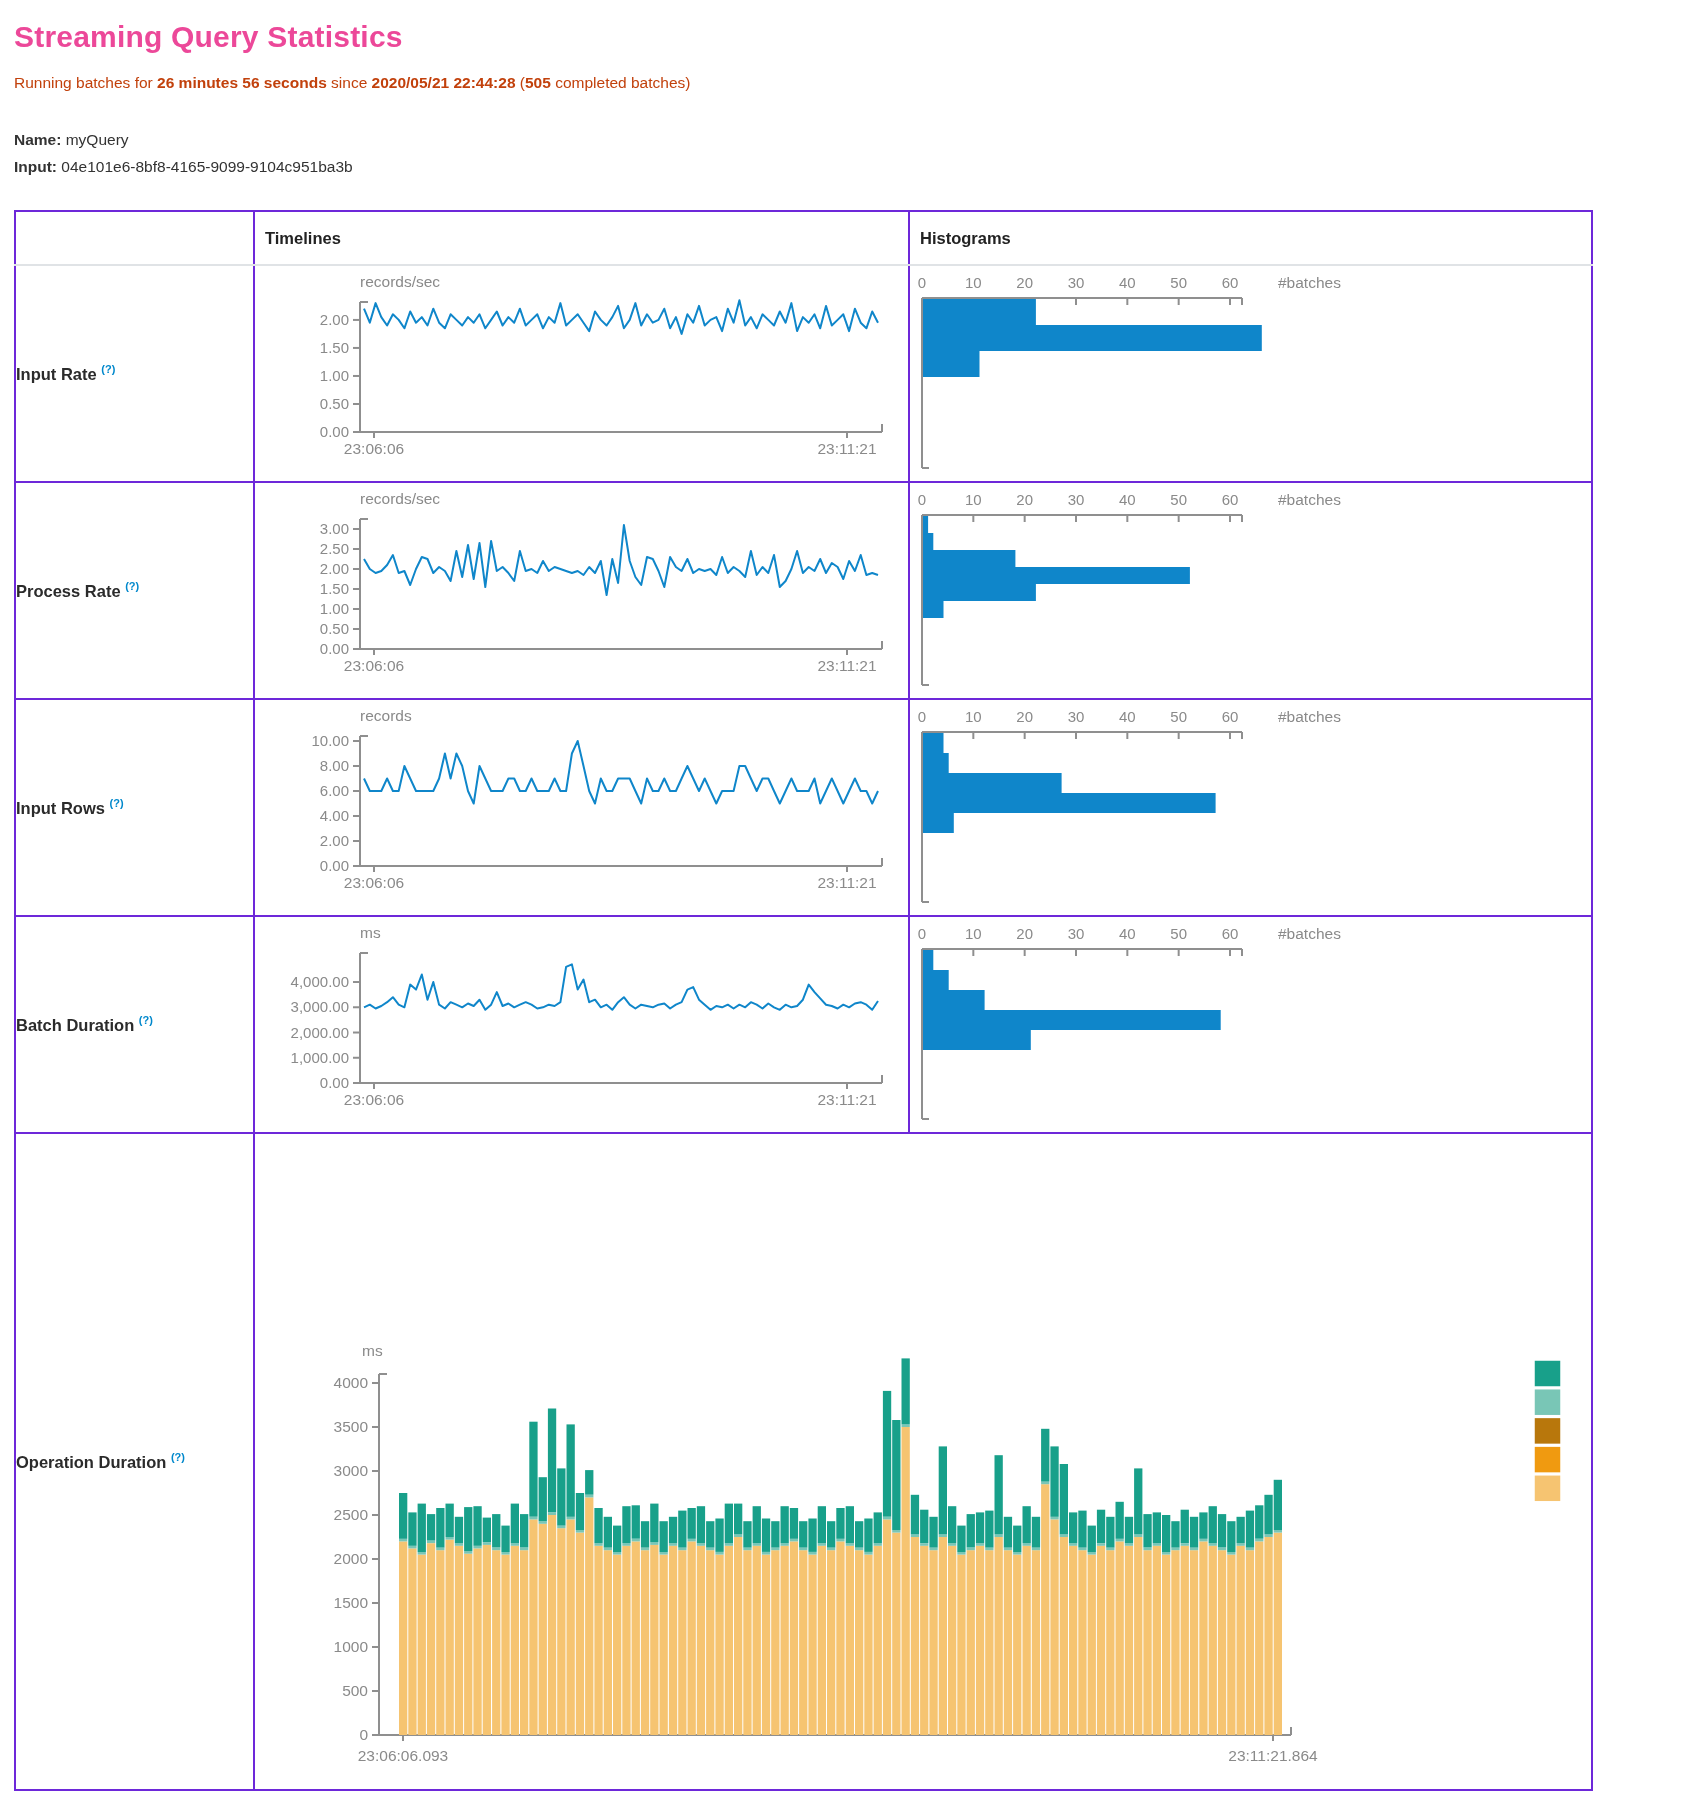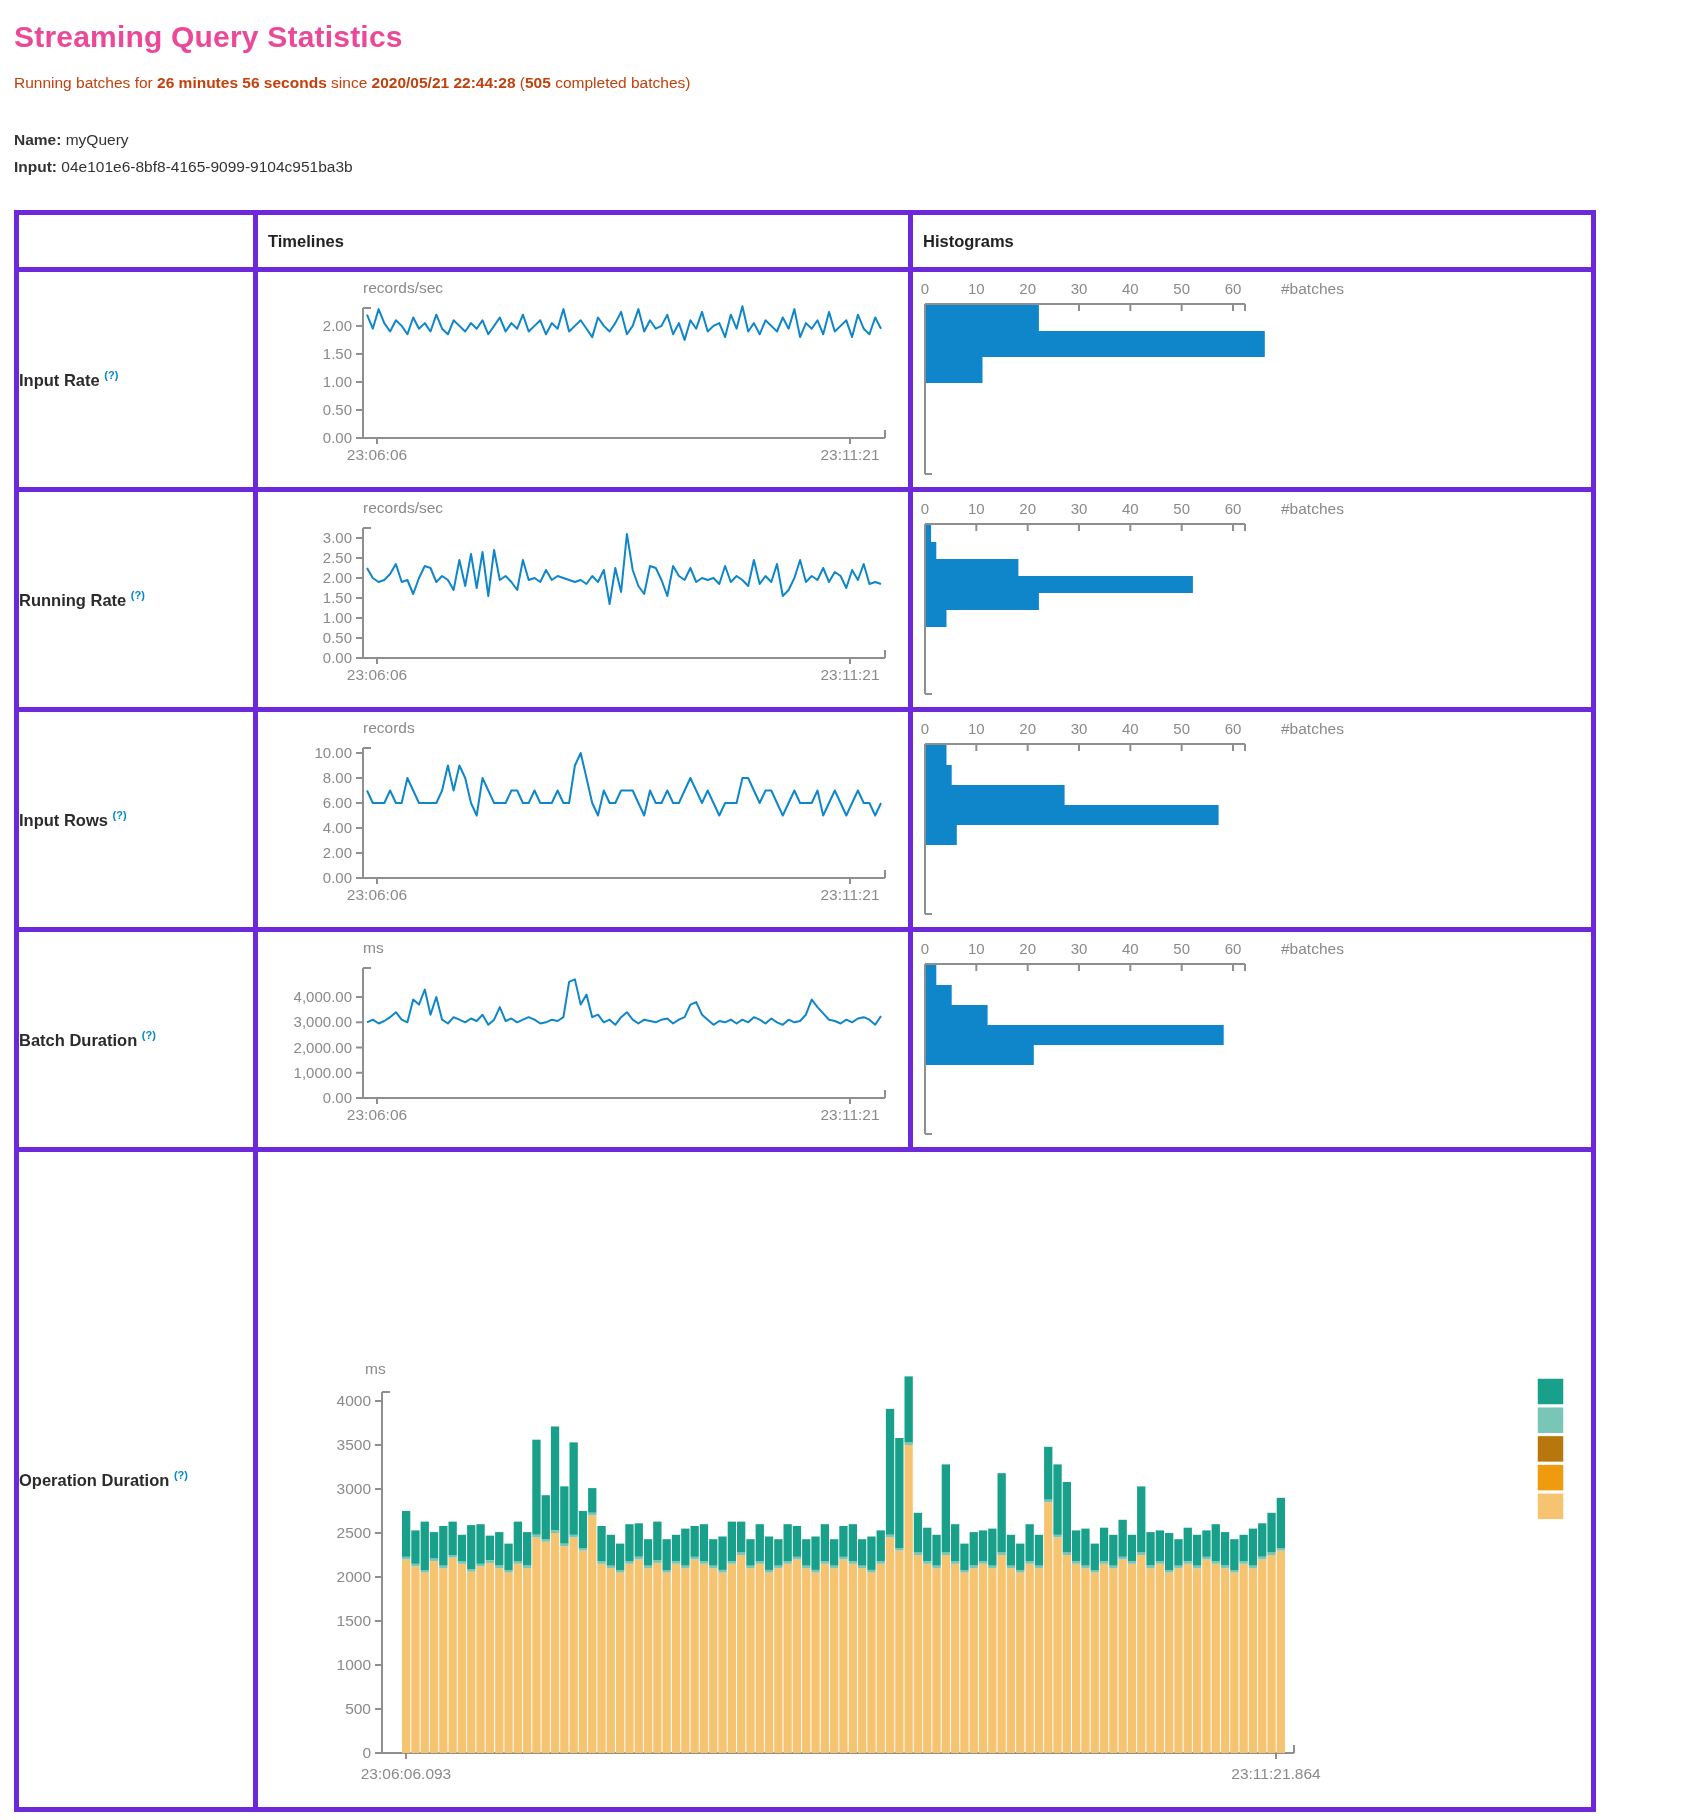"Timelines" table.stats th,table.stats td { border: 5px solid #6d28d9 -> 2px solid #6d28d9 }
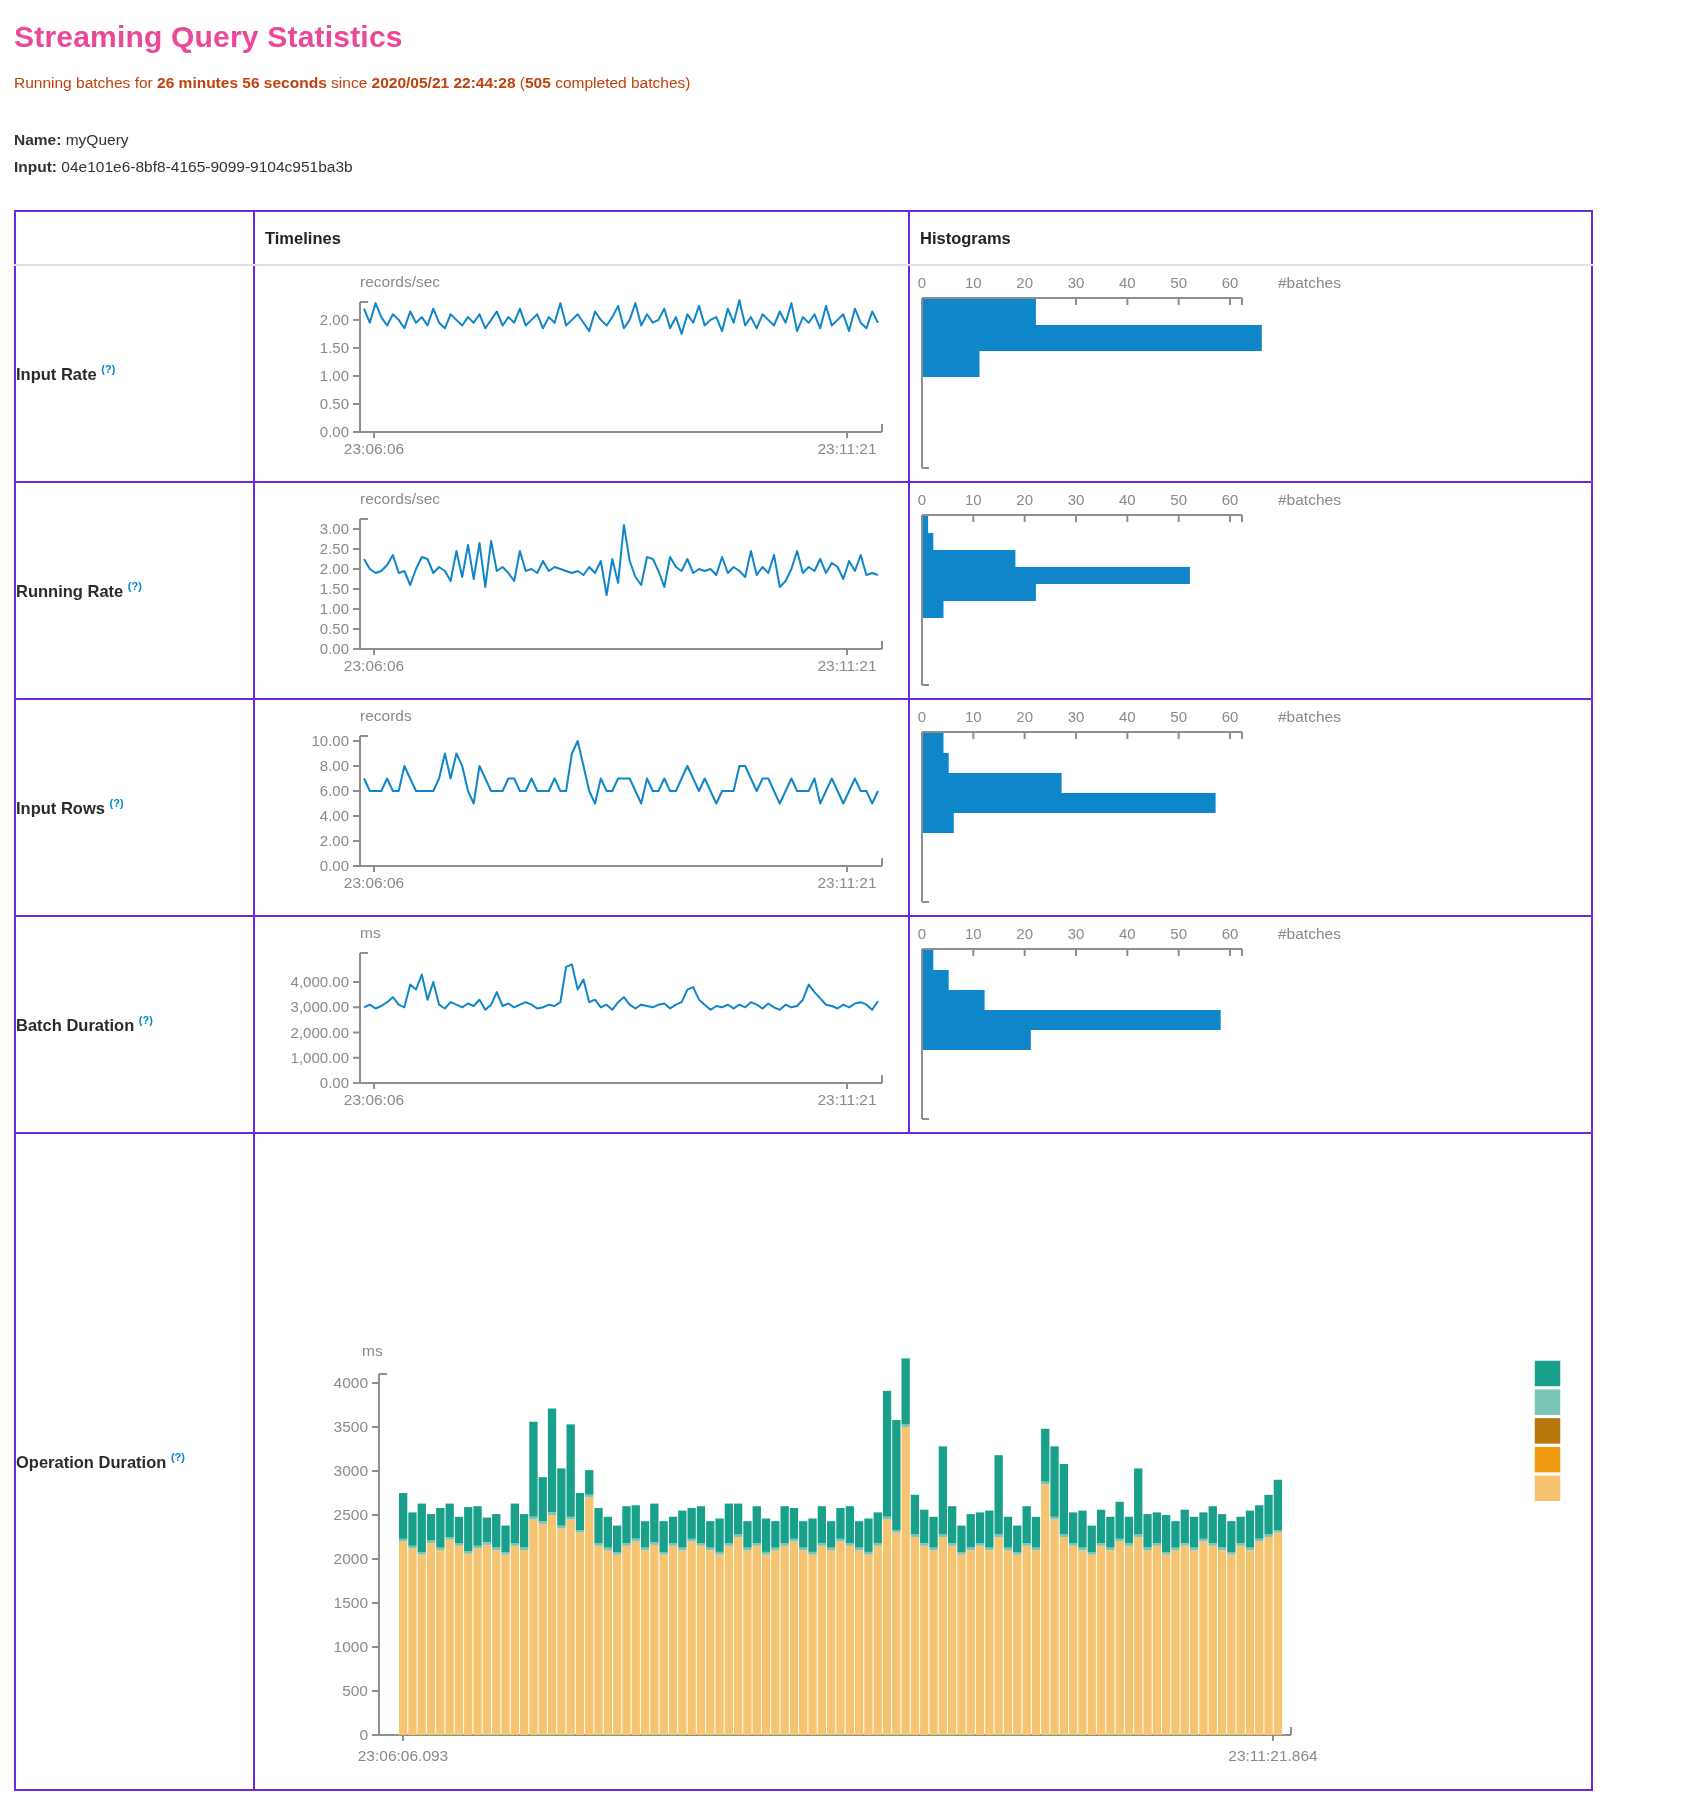"Running Rate" span { text: Running -> Process }
